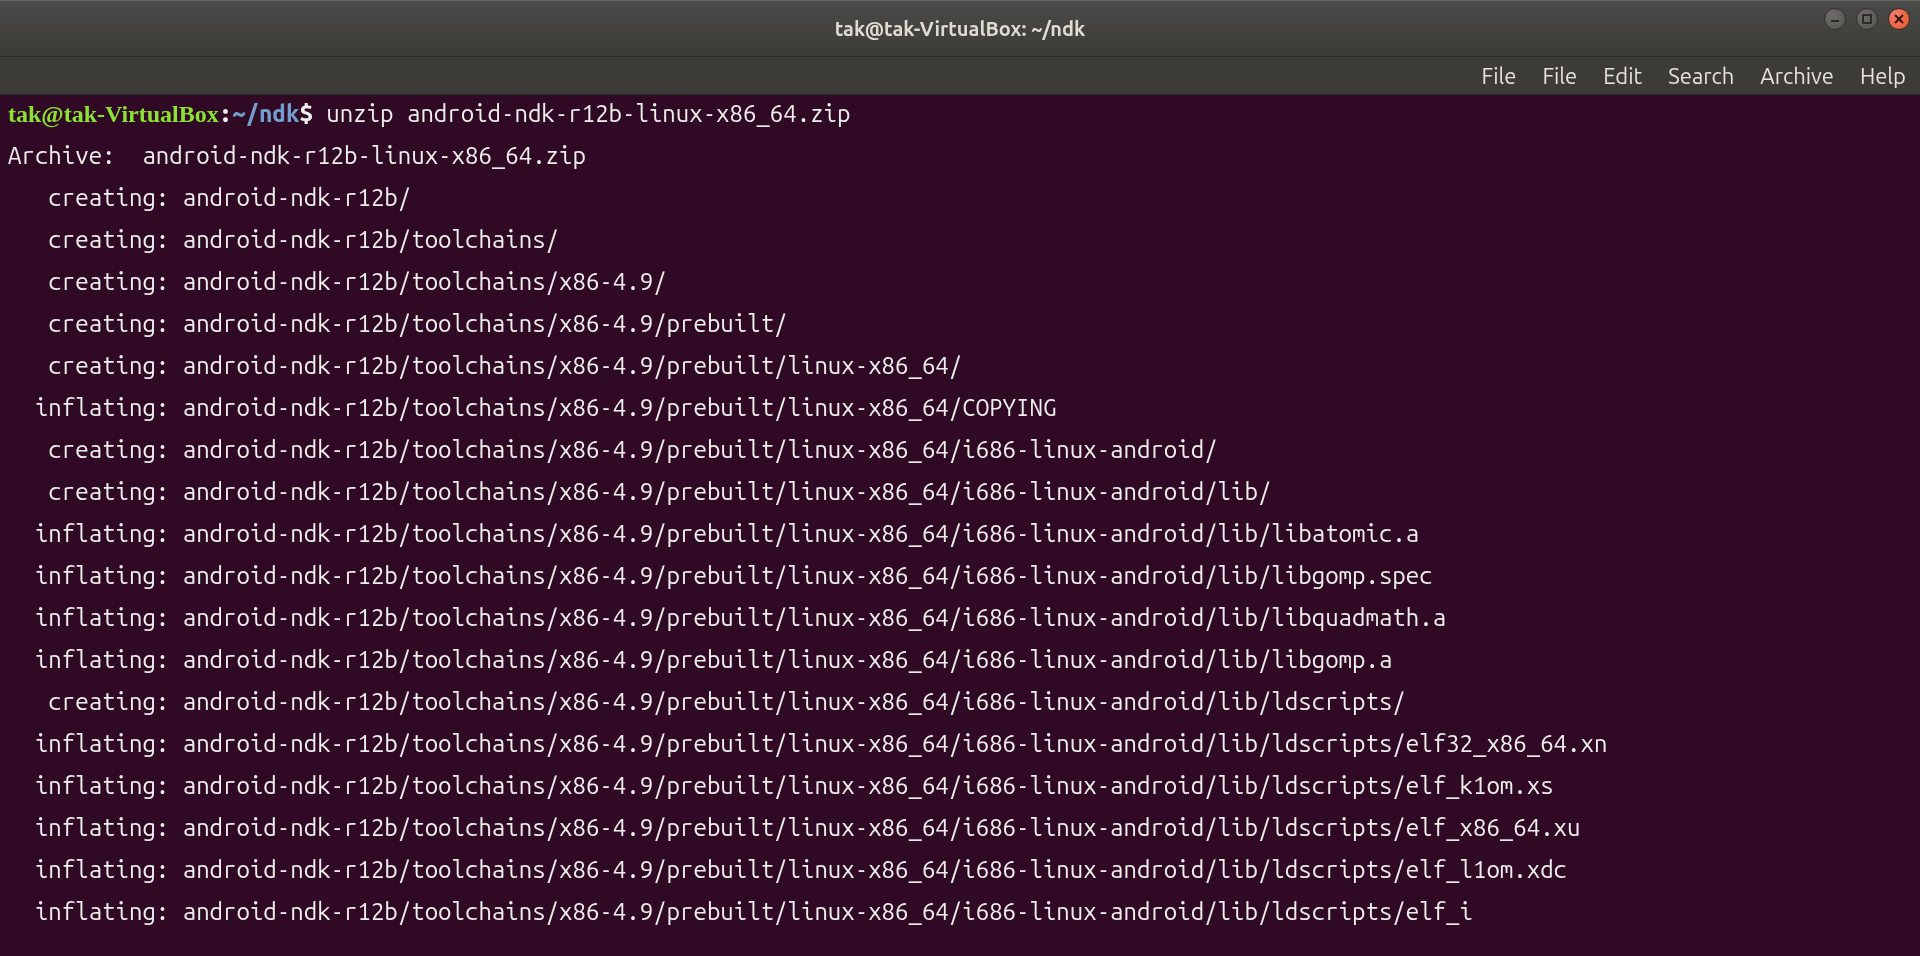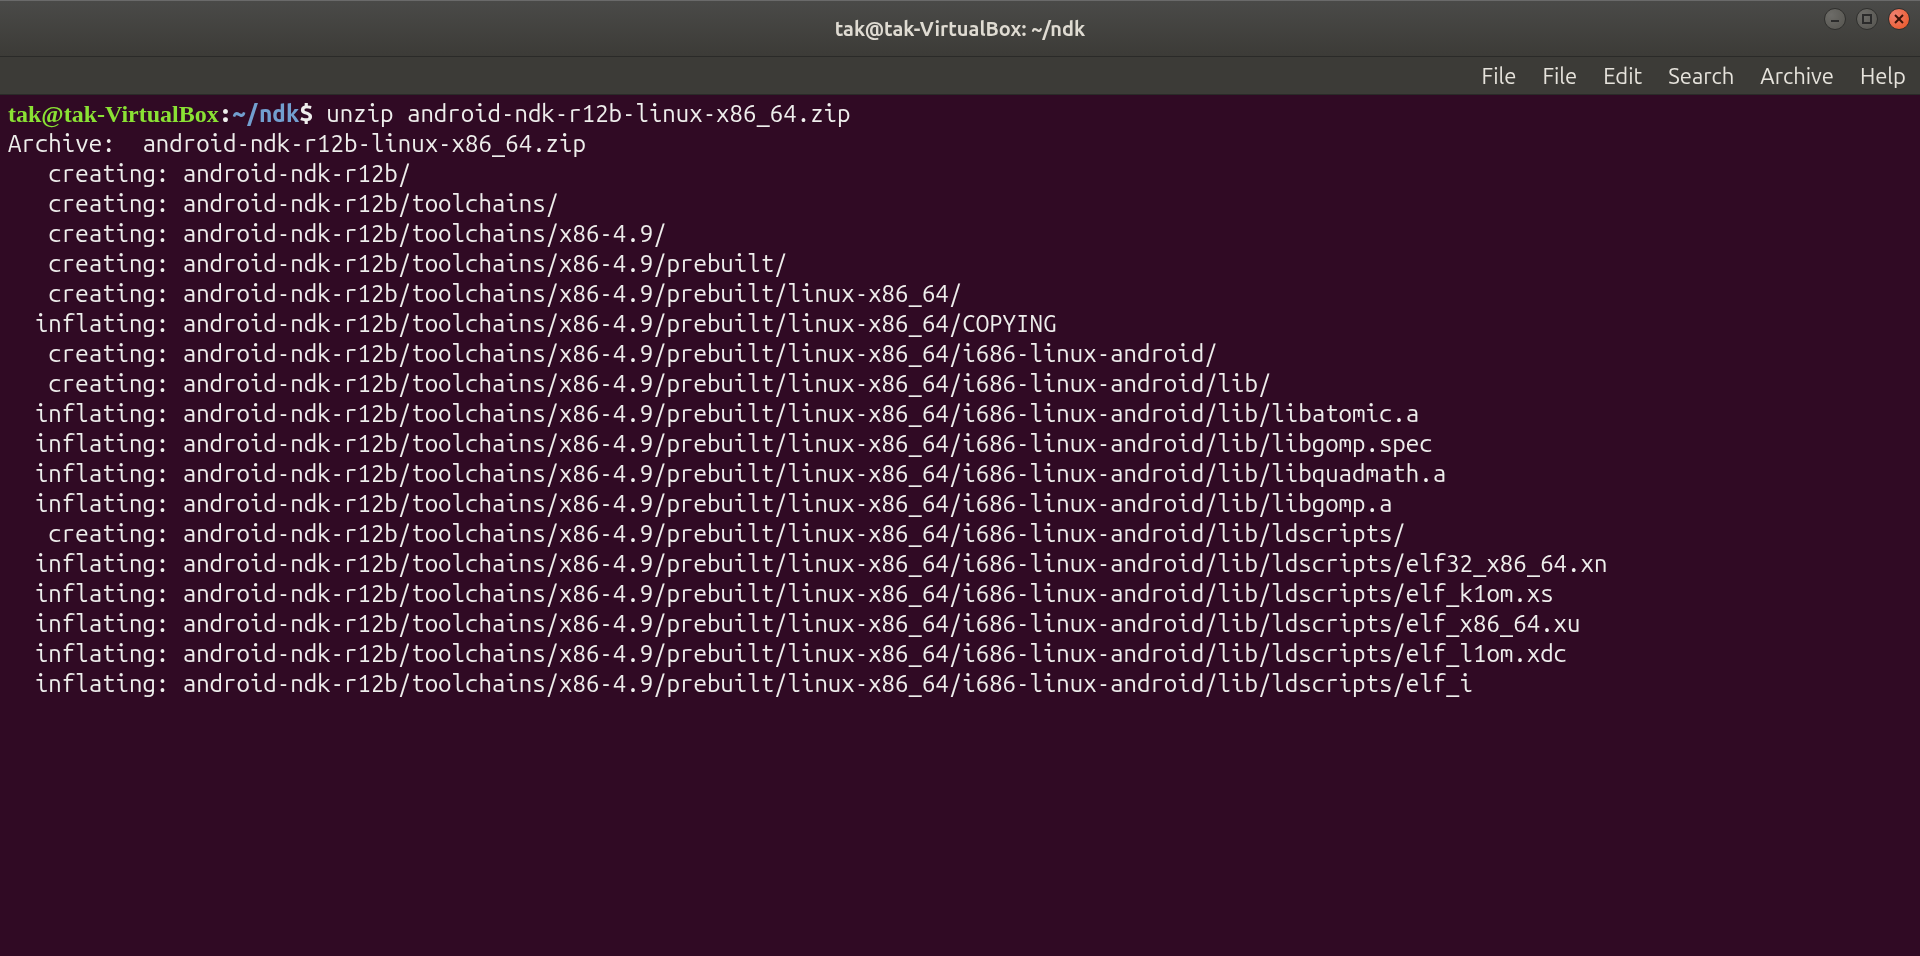"Archive:" .out-line { margin-top: none -> 12px }
